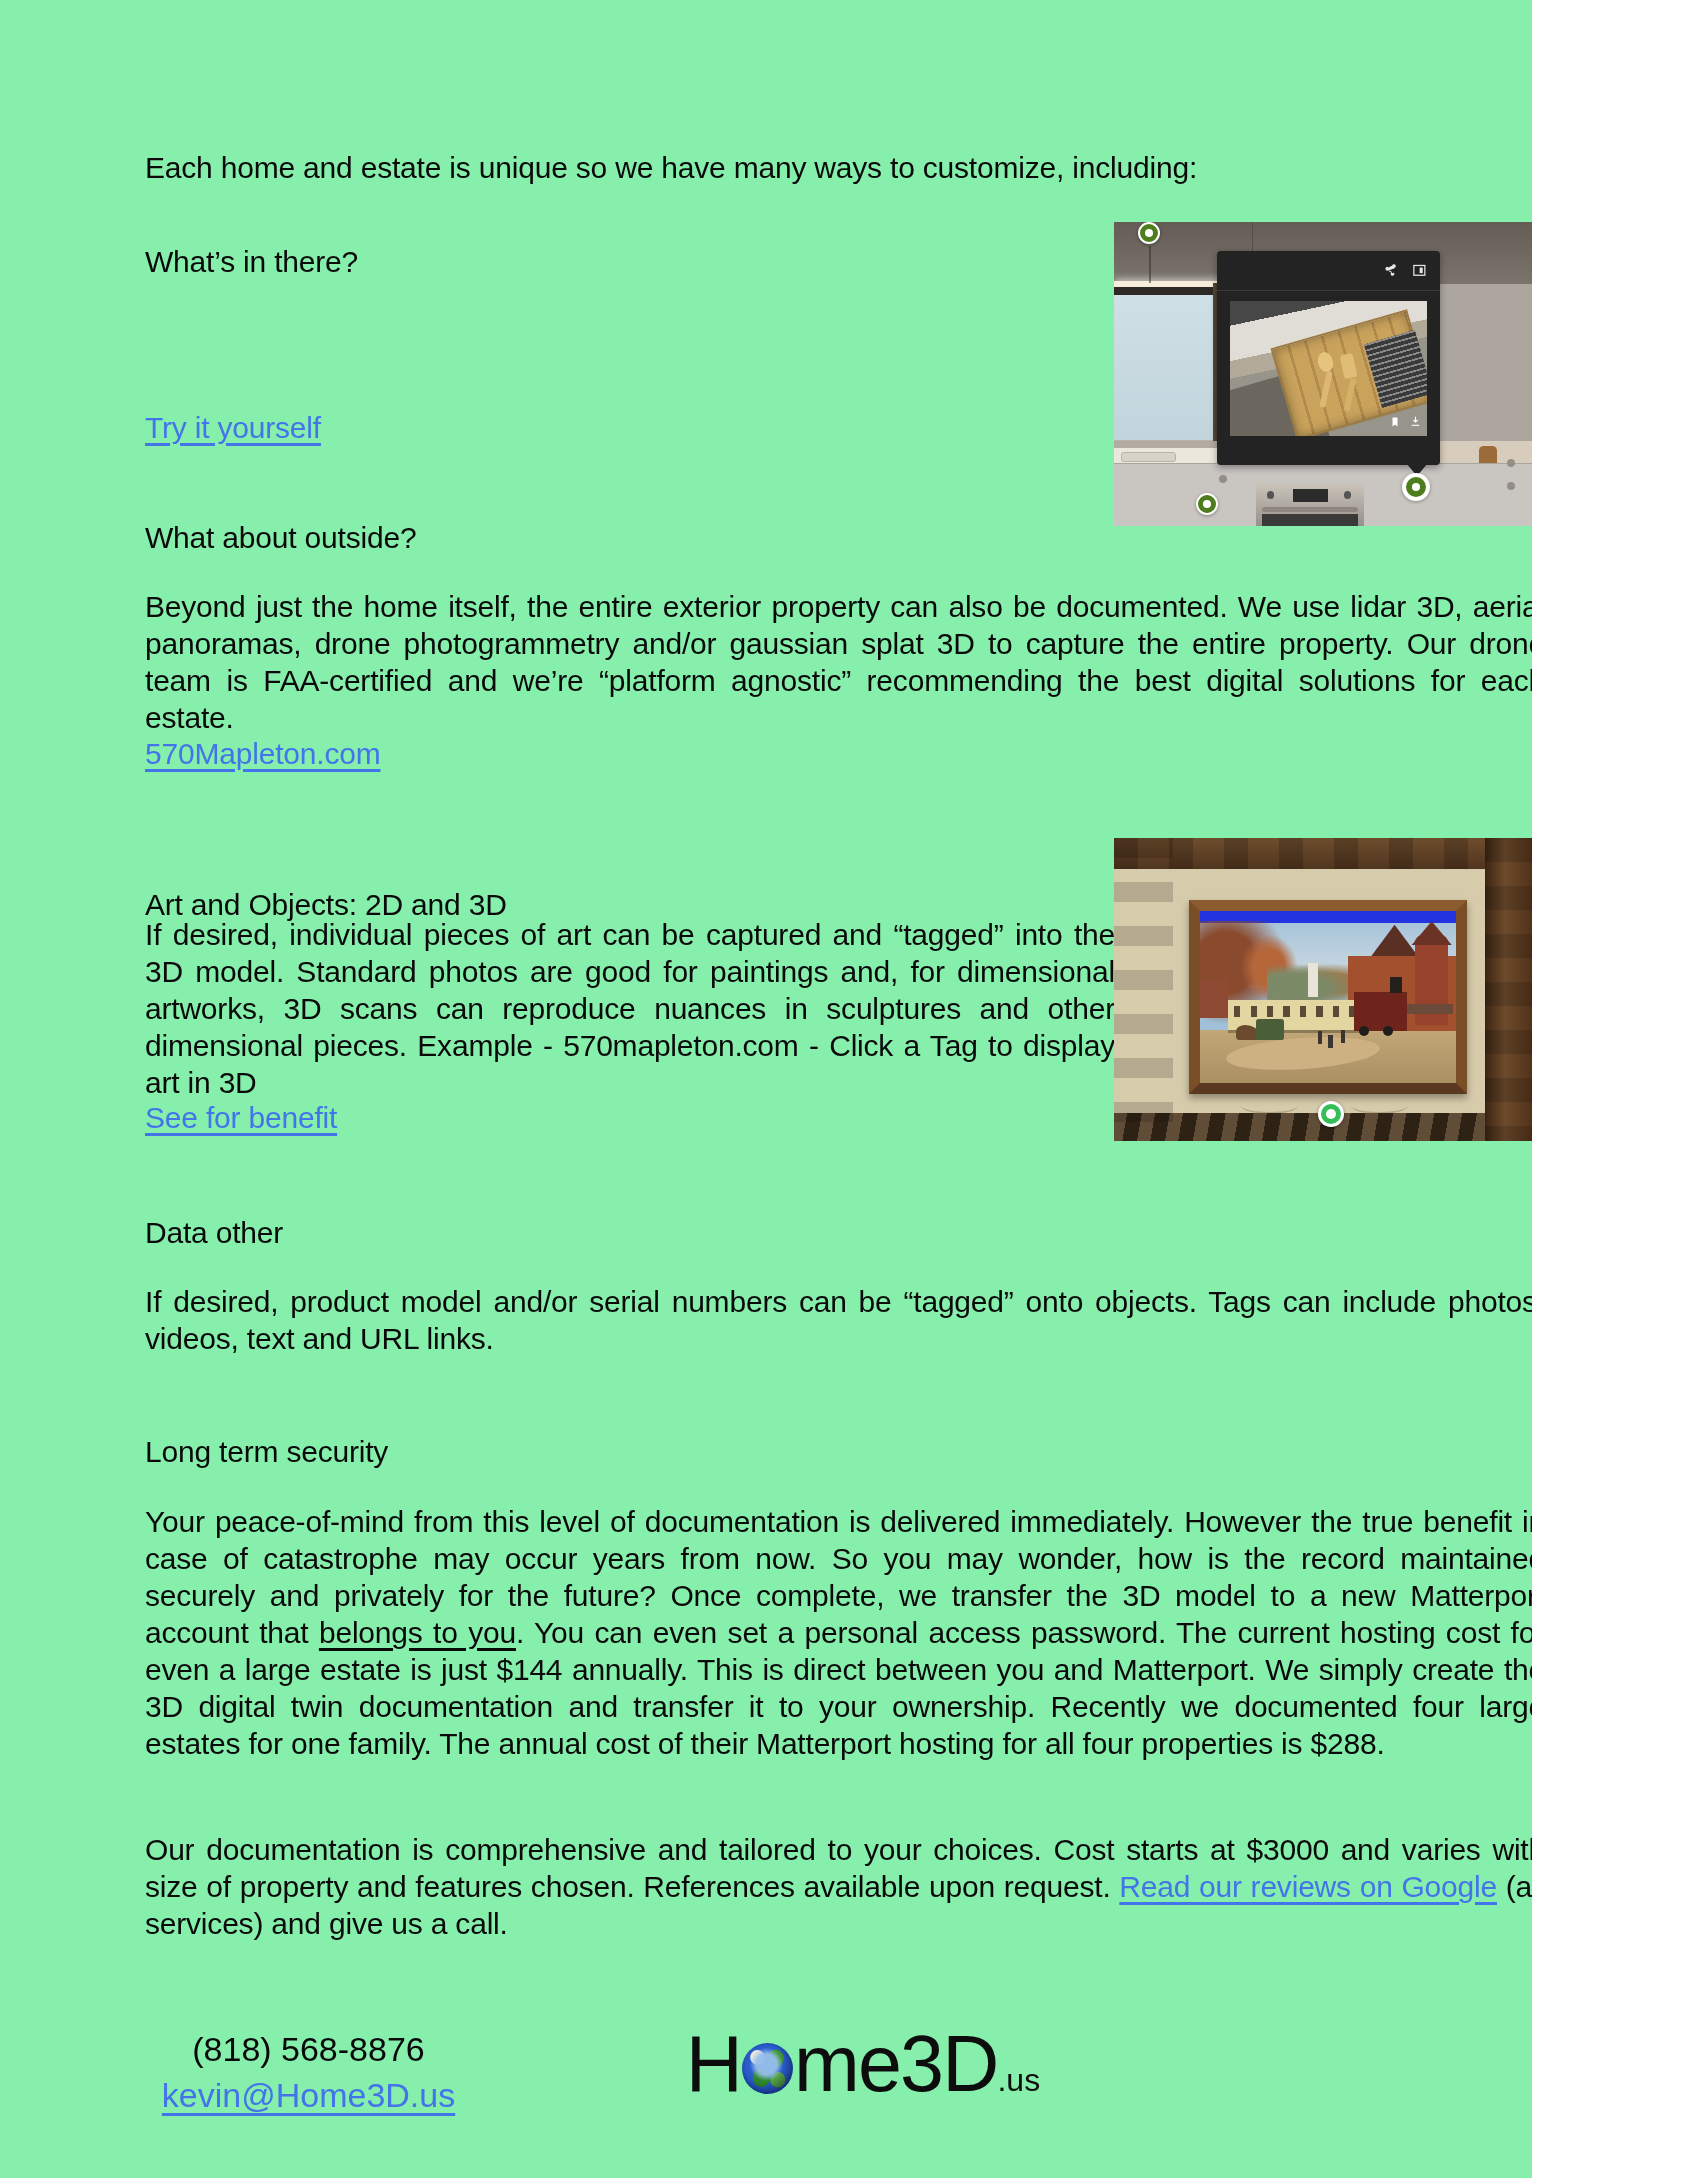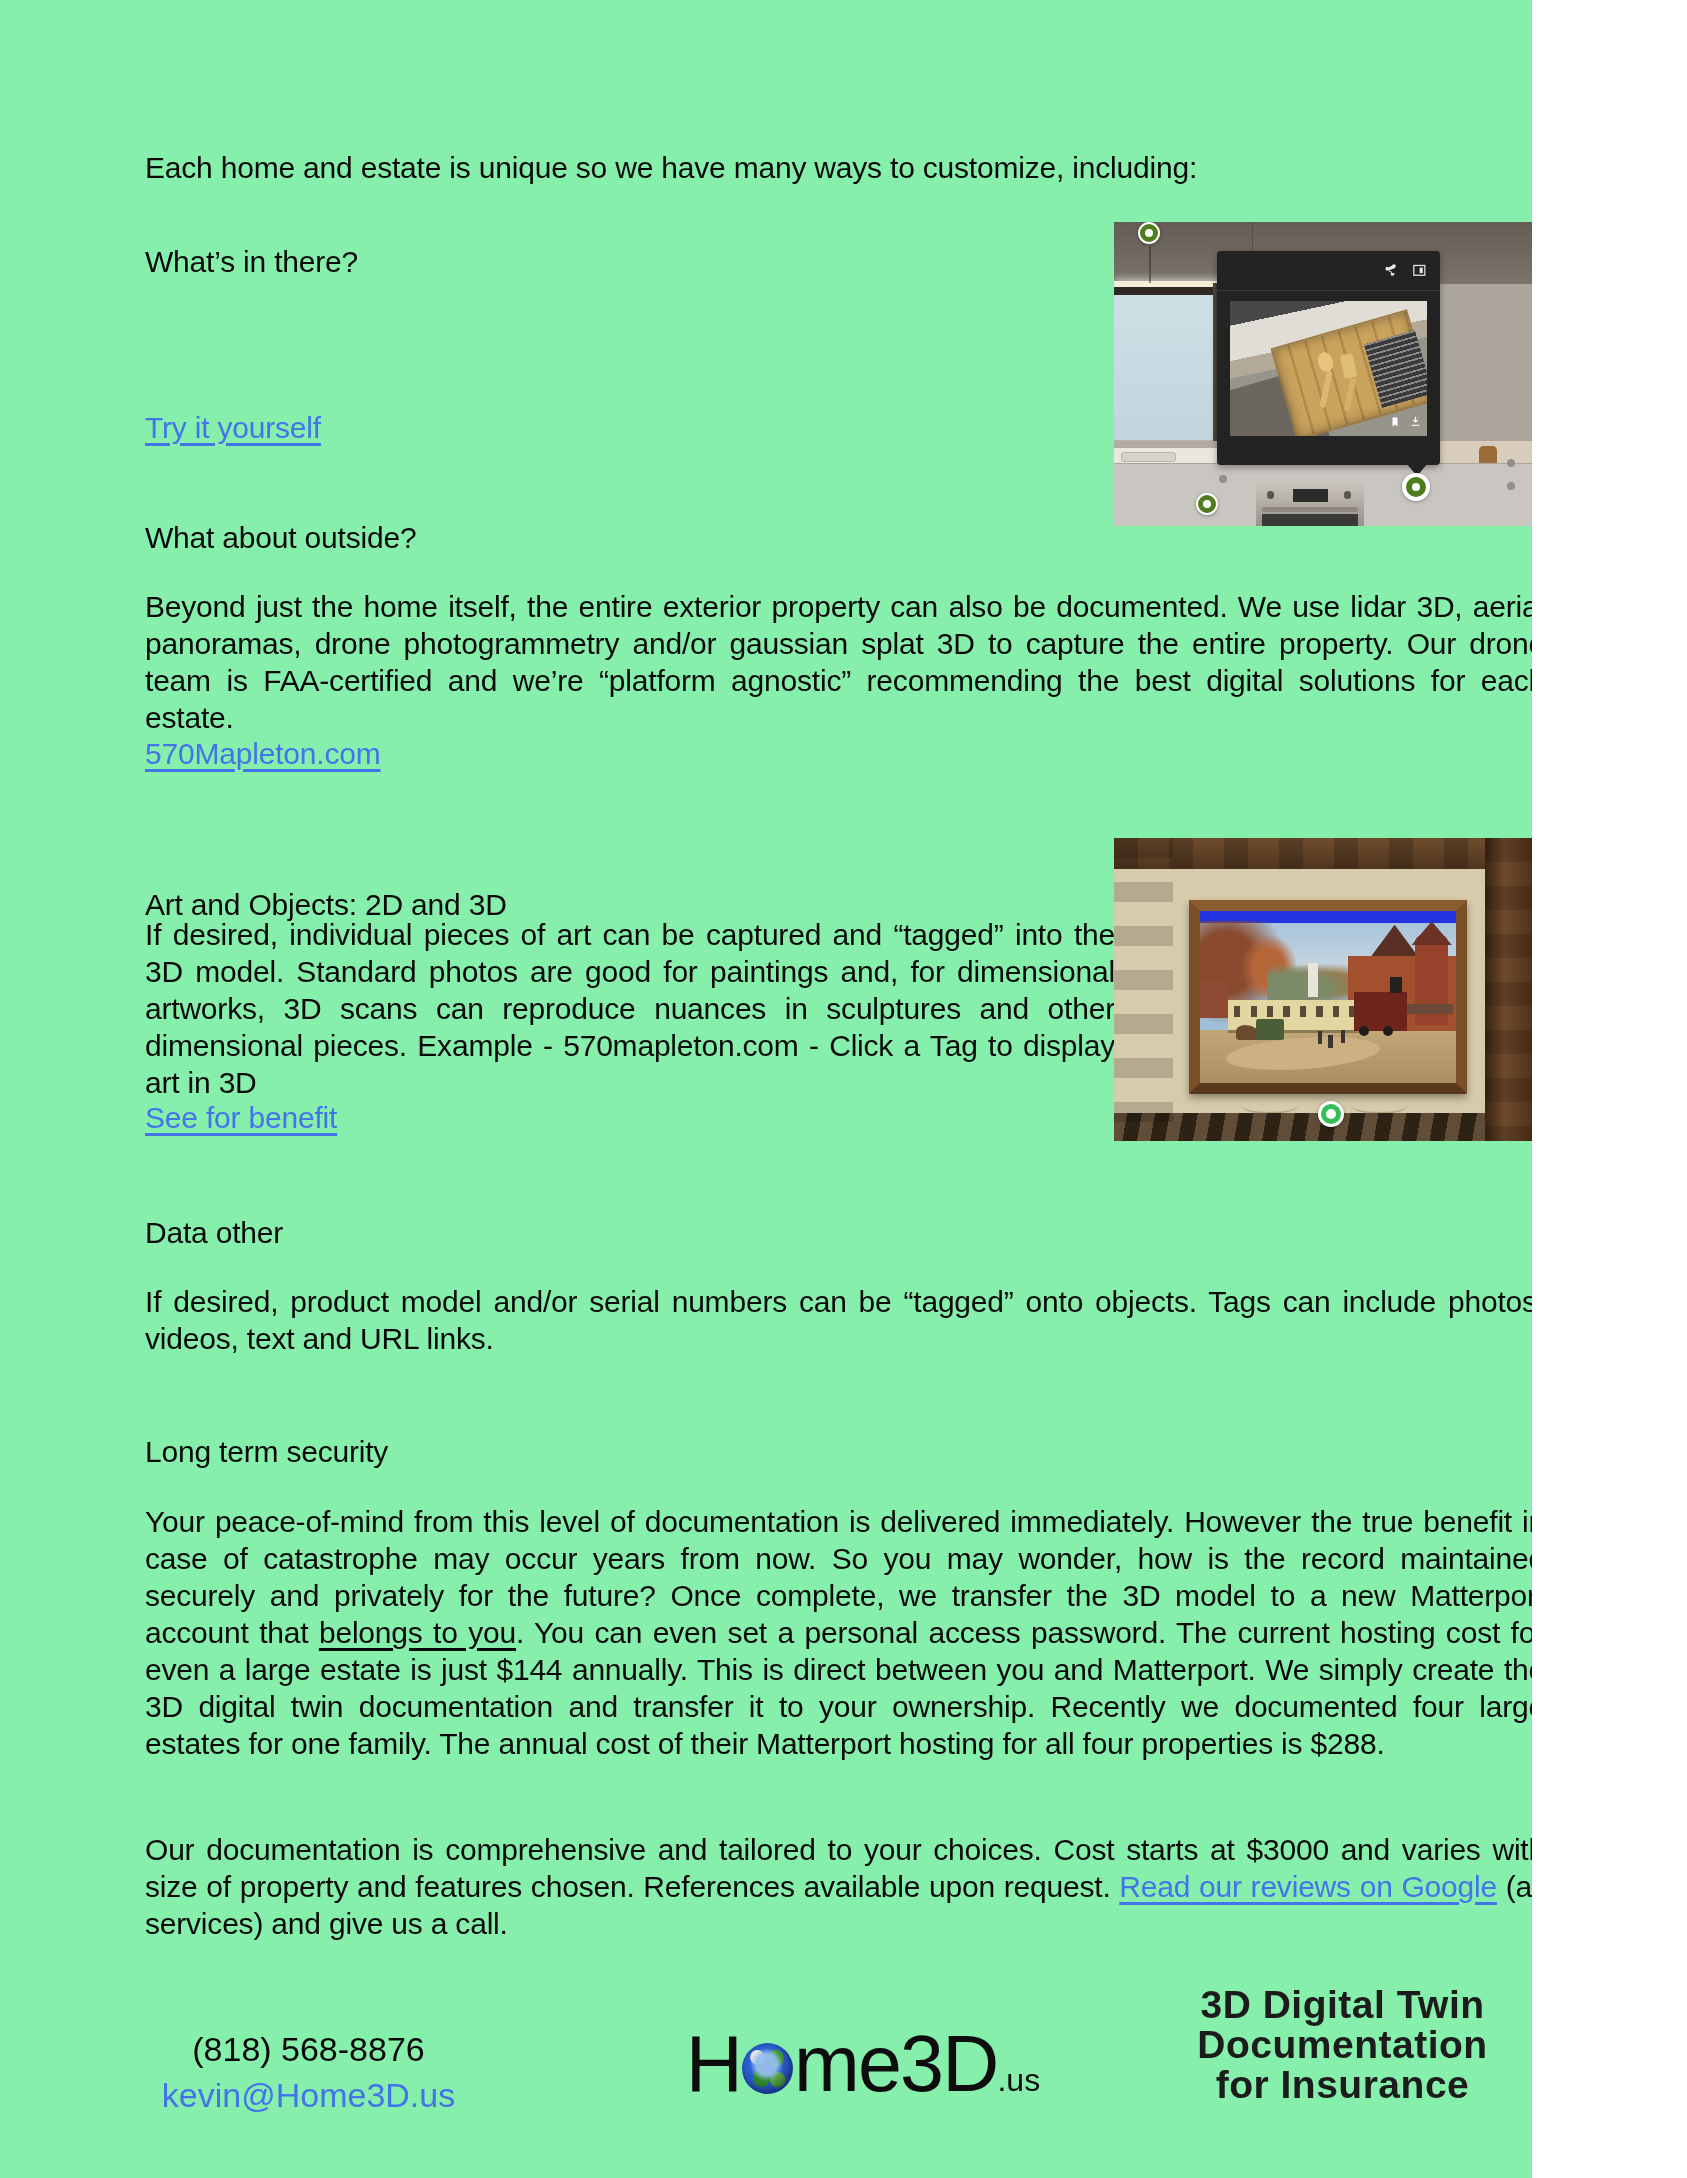"3D Digital Twin" div.tagline { html: <div> <div>3D Digital Twin</div> <div>Documentation</div> <div>for Insurance</div> </div> -> none }
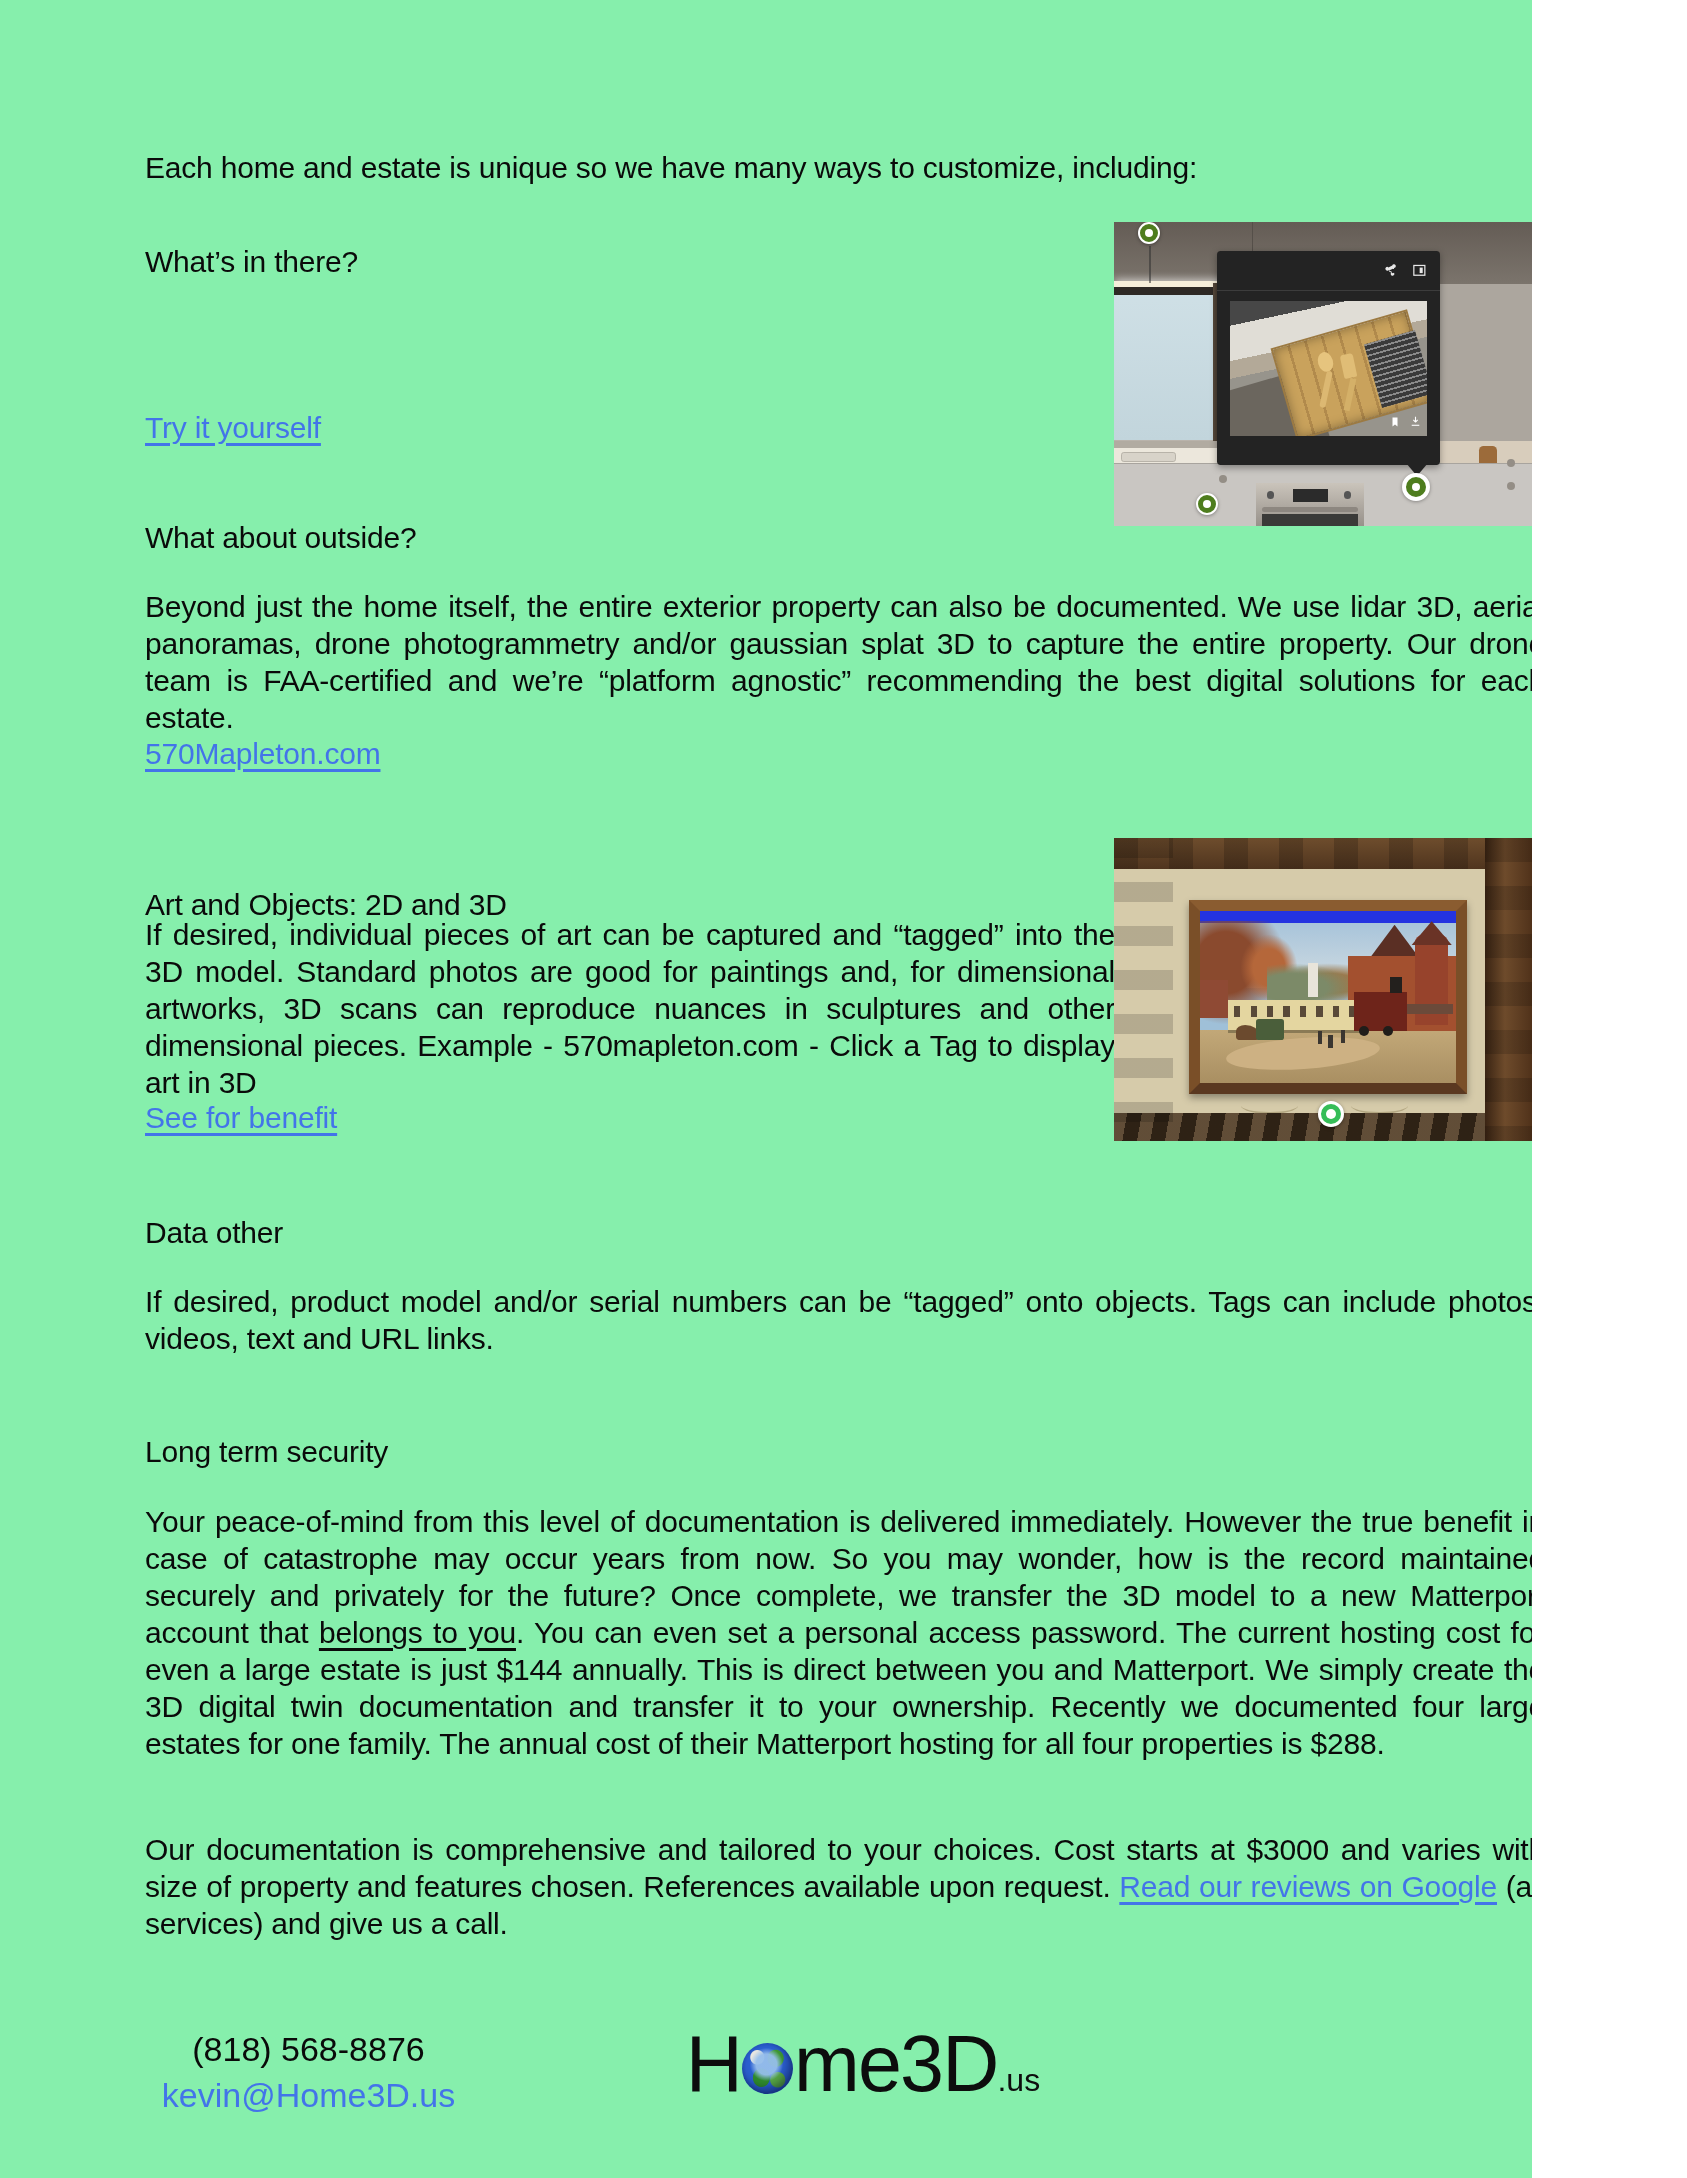"kevin@Home3D.us" .contact a { text-decoration: none -> underline }
